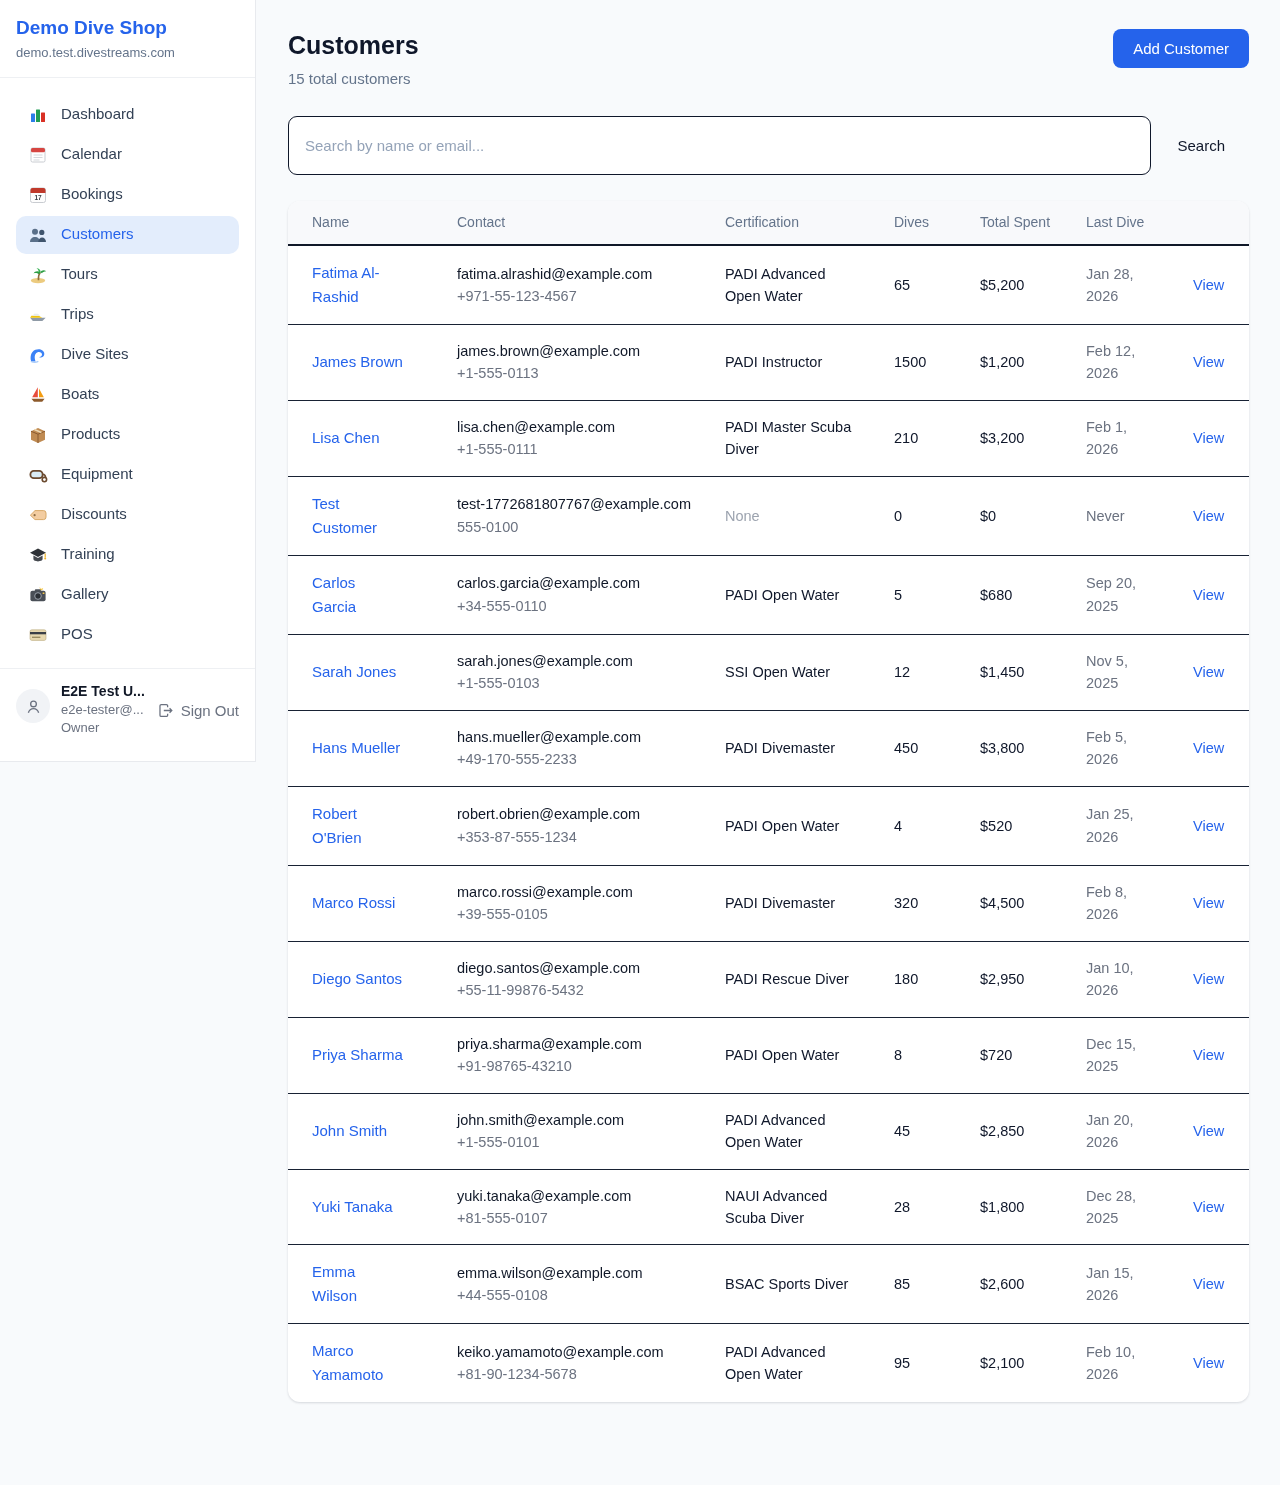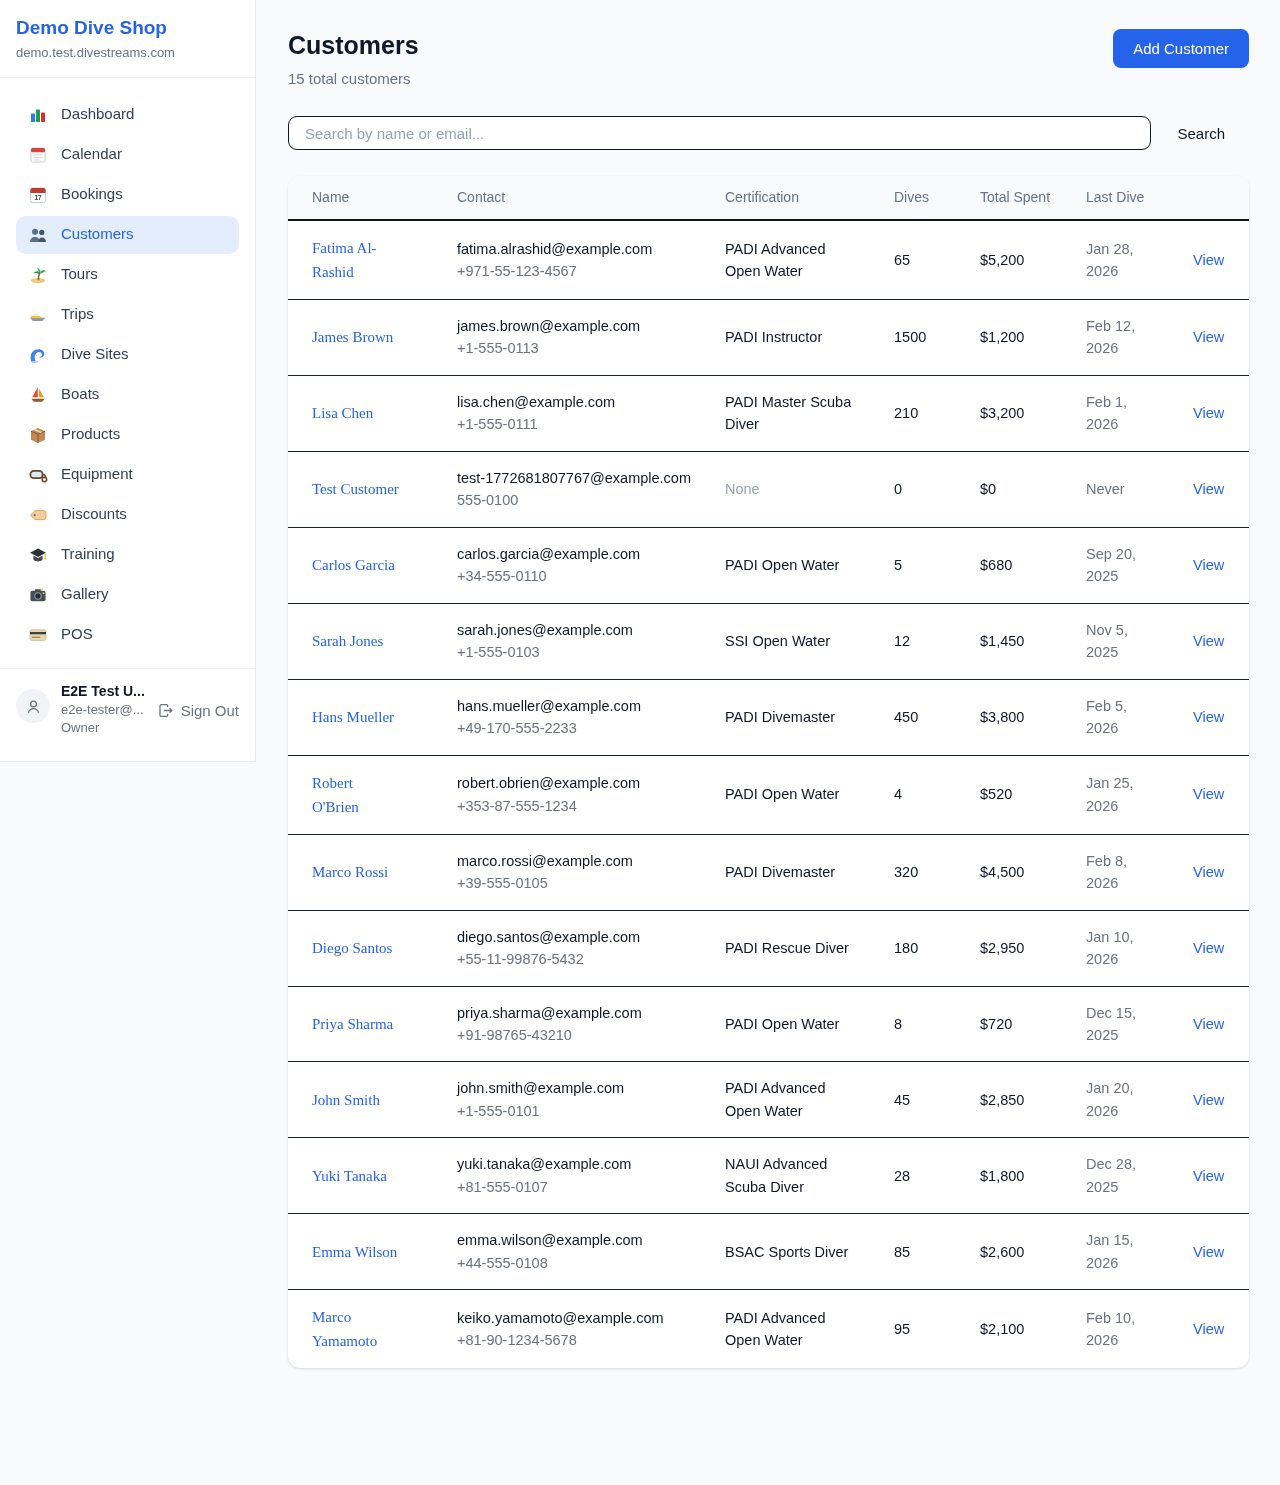"Search by name or email..." .search-input { height: 34px -> 59px }
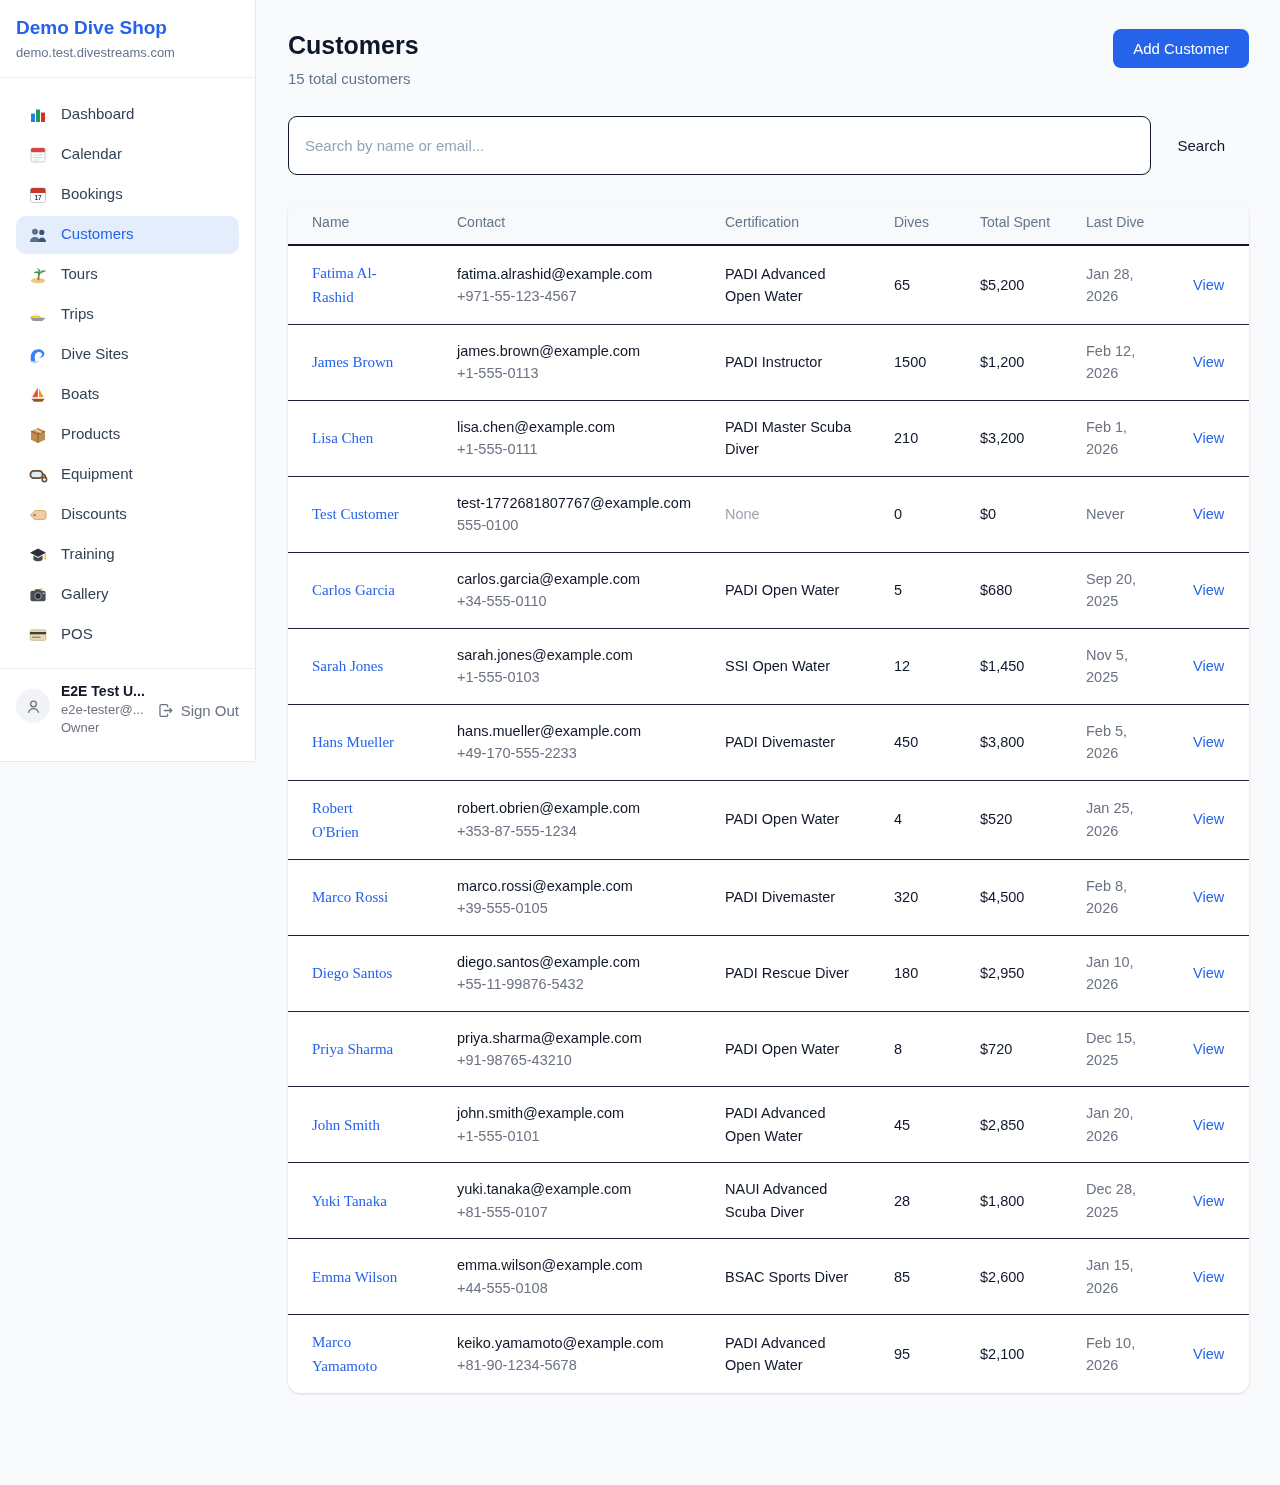"Fatima Al-Rashid" td.name-cell { font-family: Liberation Serif, serif -> none }
